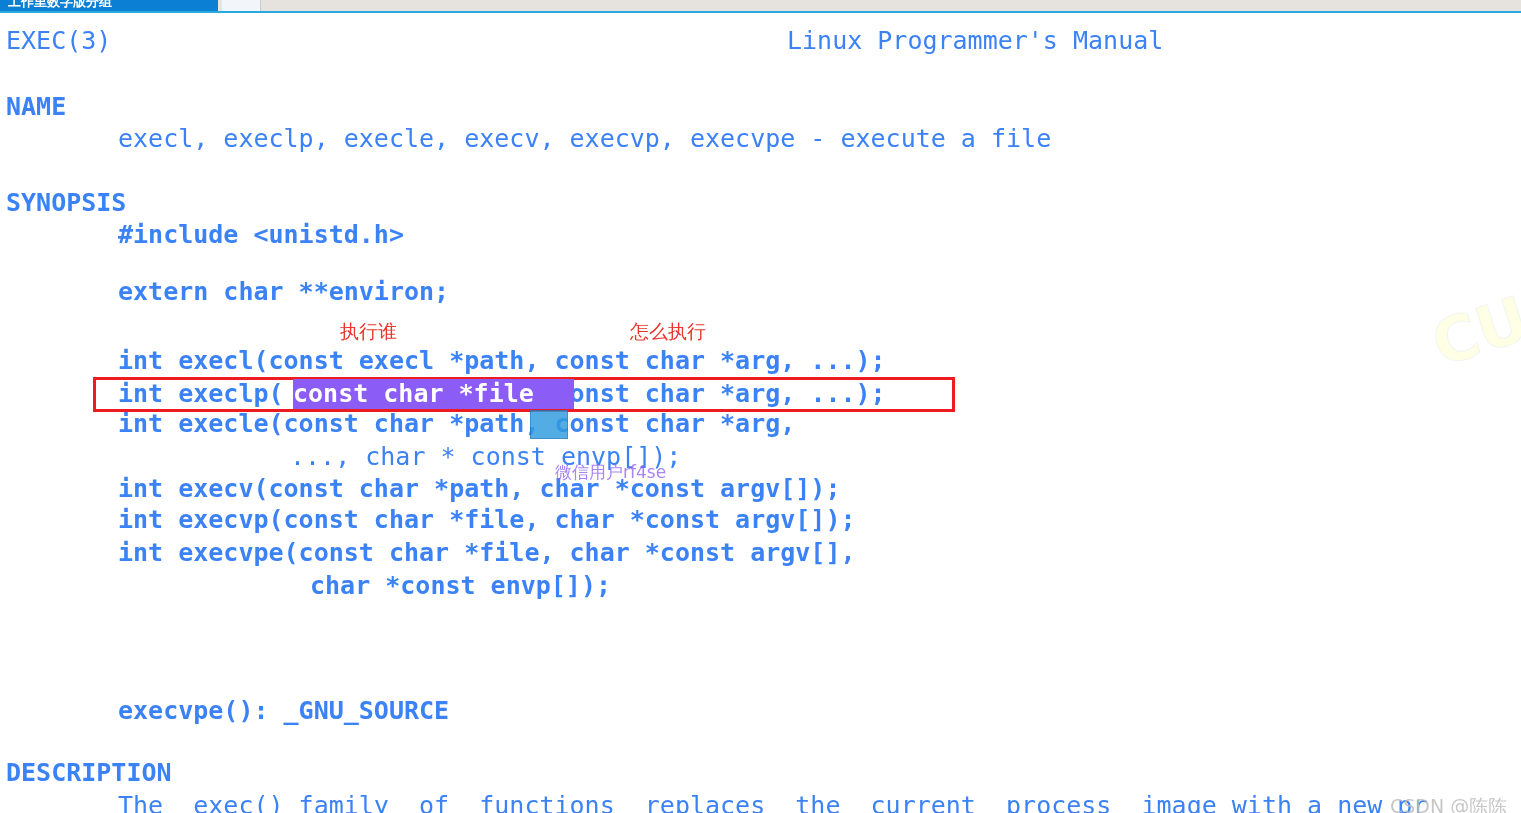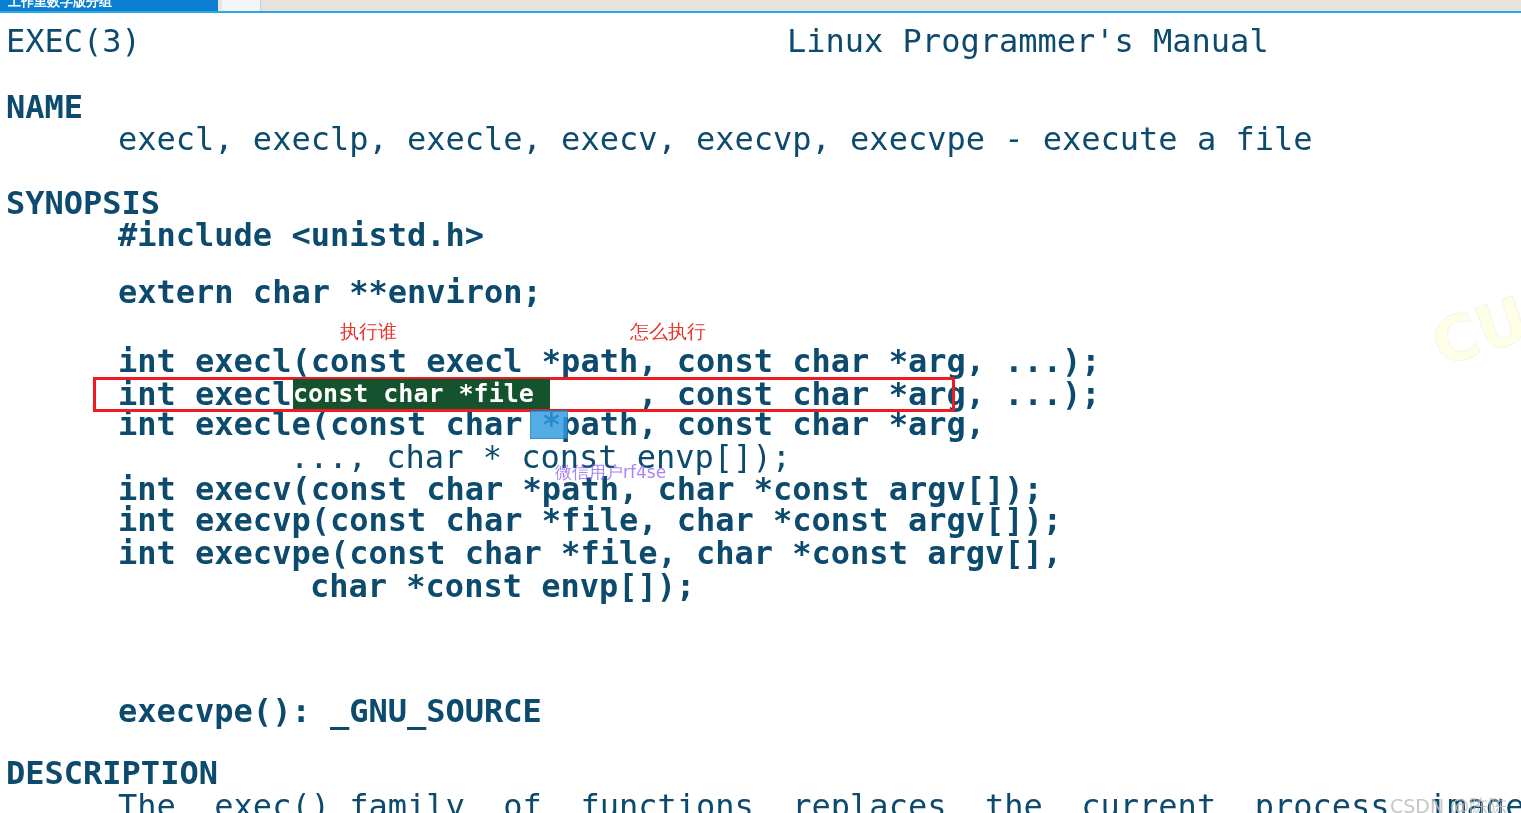"EXEC(3)" .ln { color: #0c4a6e -> #3b82f6; font-size: 32px -> 25px }
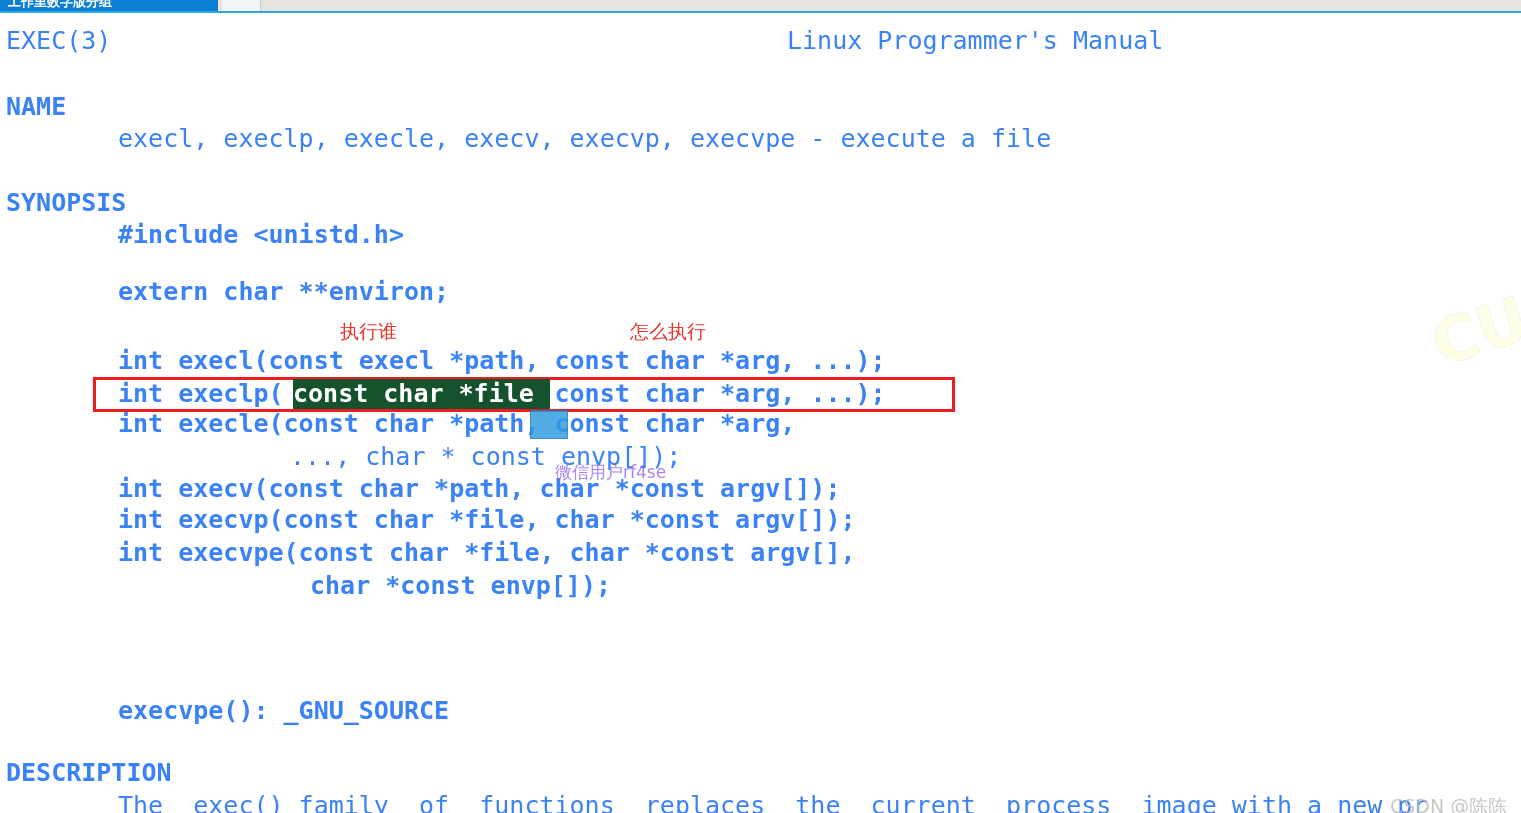"const char *file" #sel-black { background: #14532d -> #8b5cf6; padding-left: none -> 24px }
